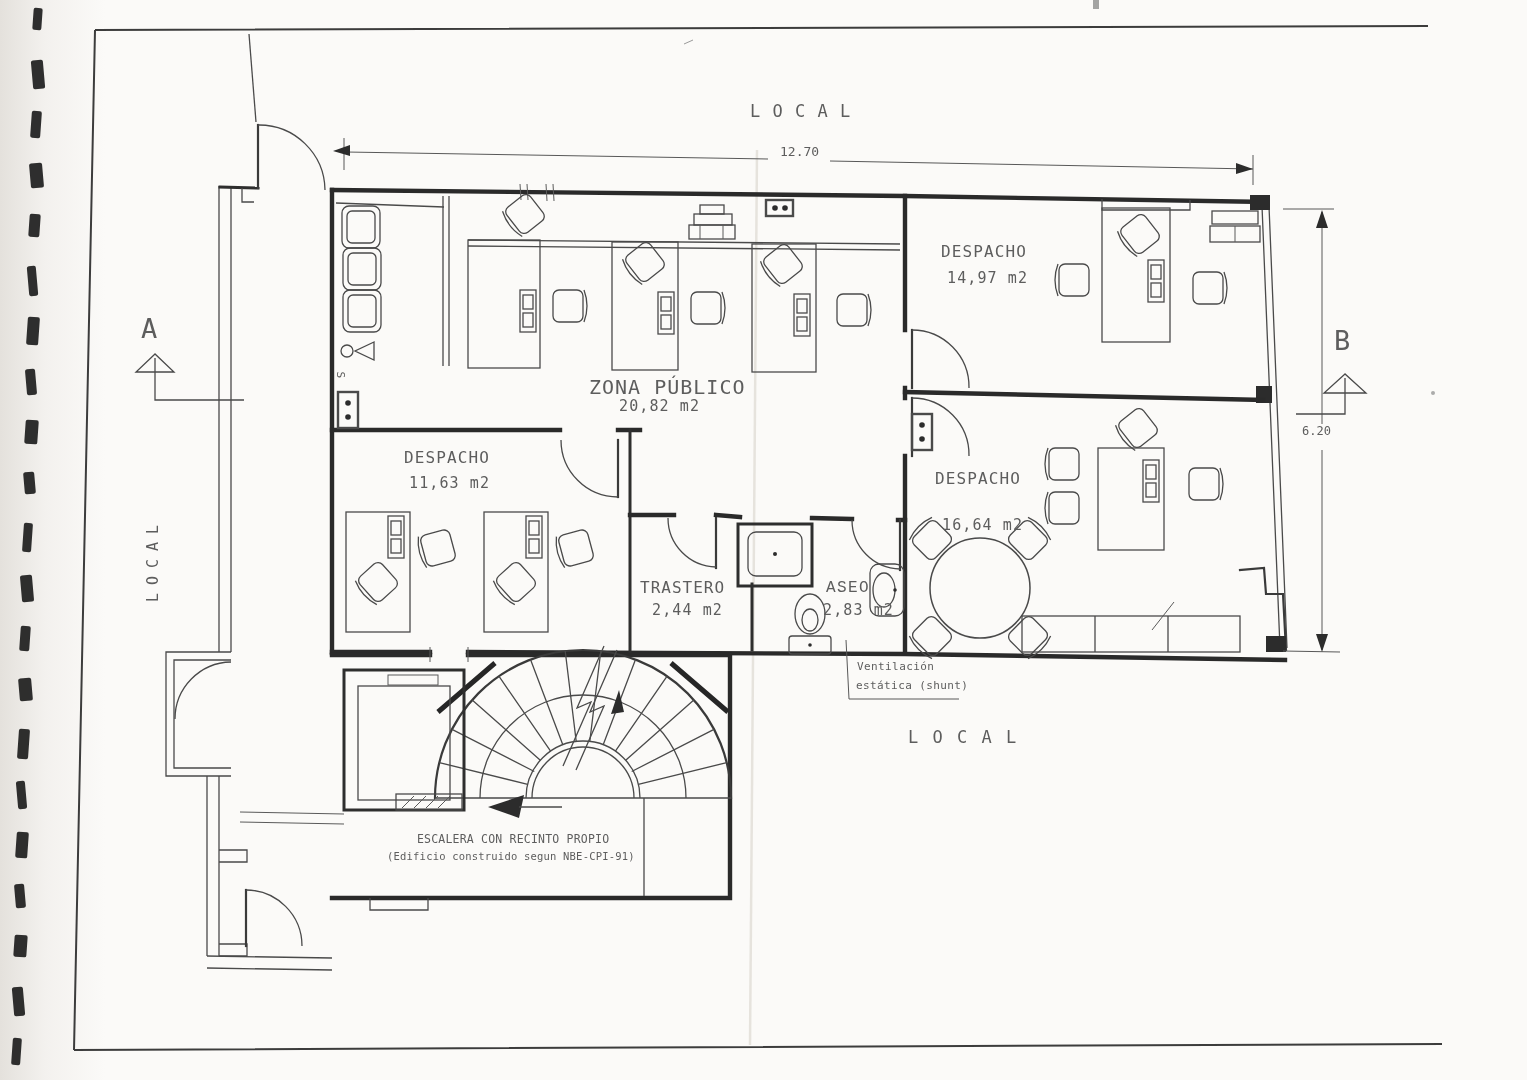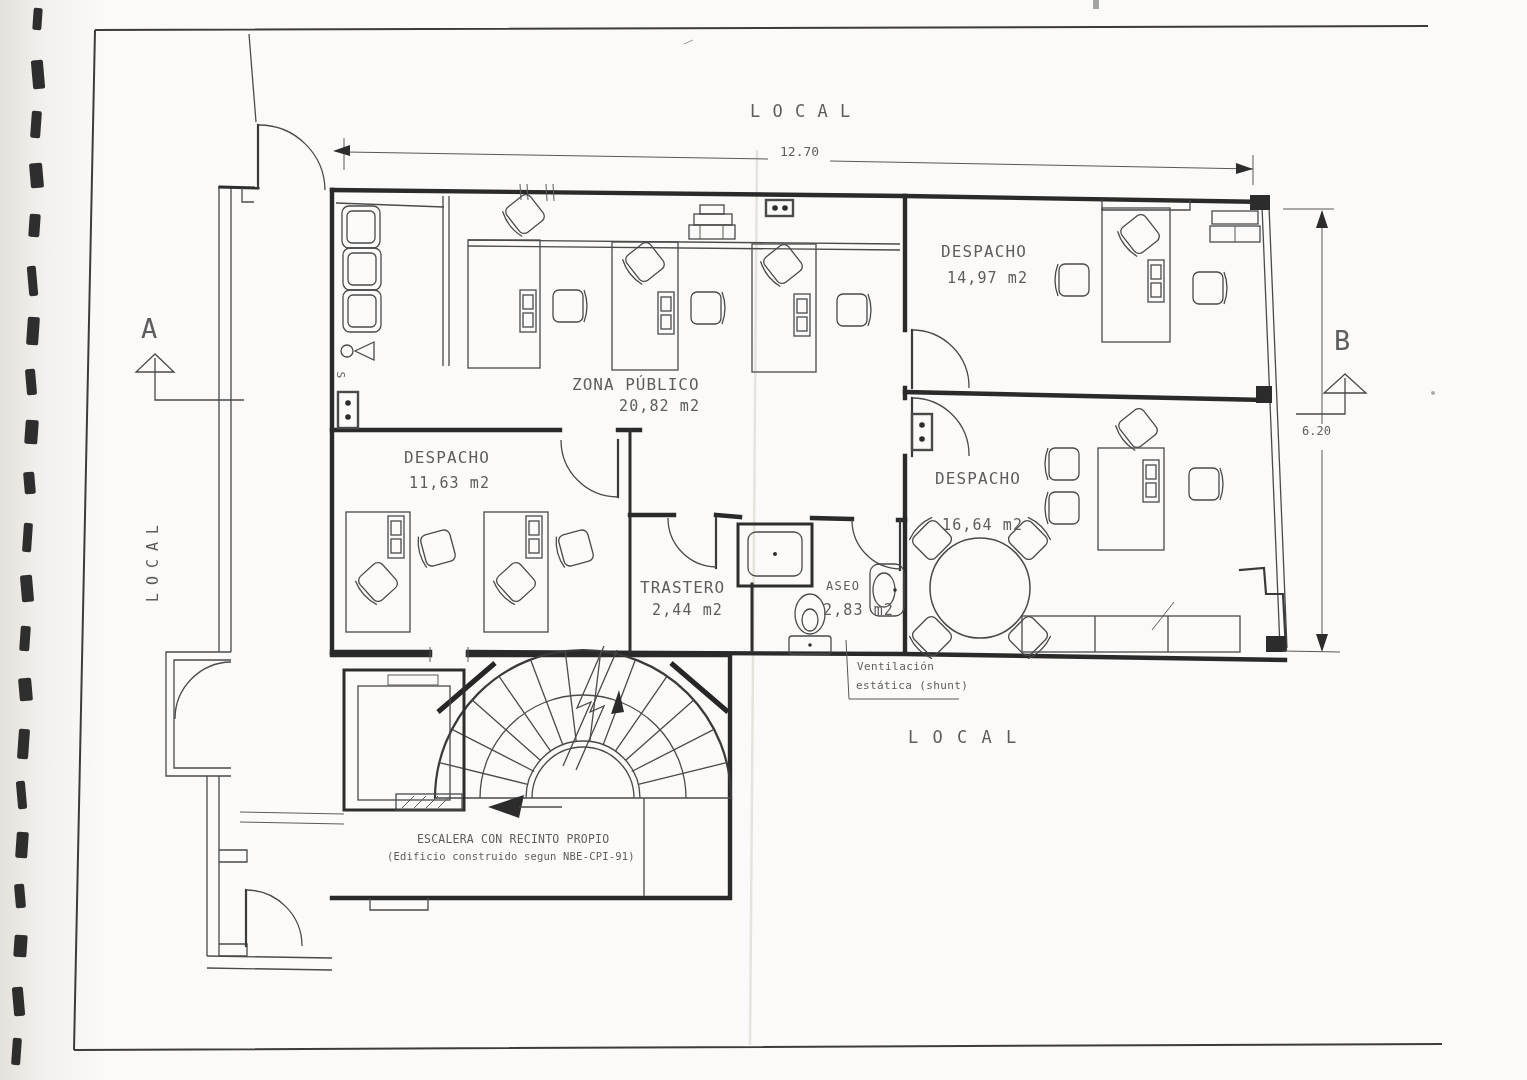"ZONA PÚBLICO" div.lbl { font-size: 16px -> 20px; left: 572px -> 589px }
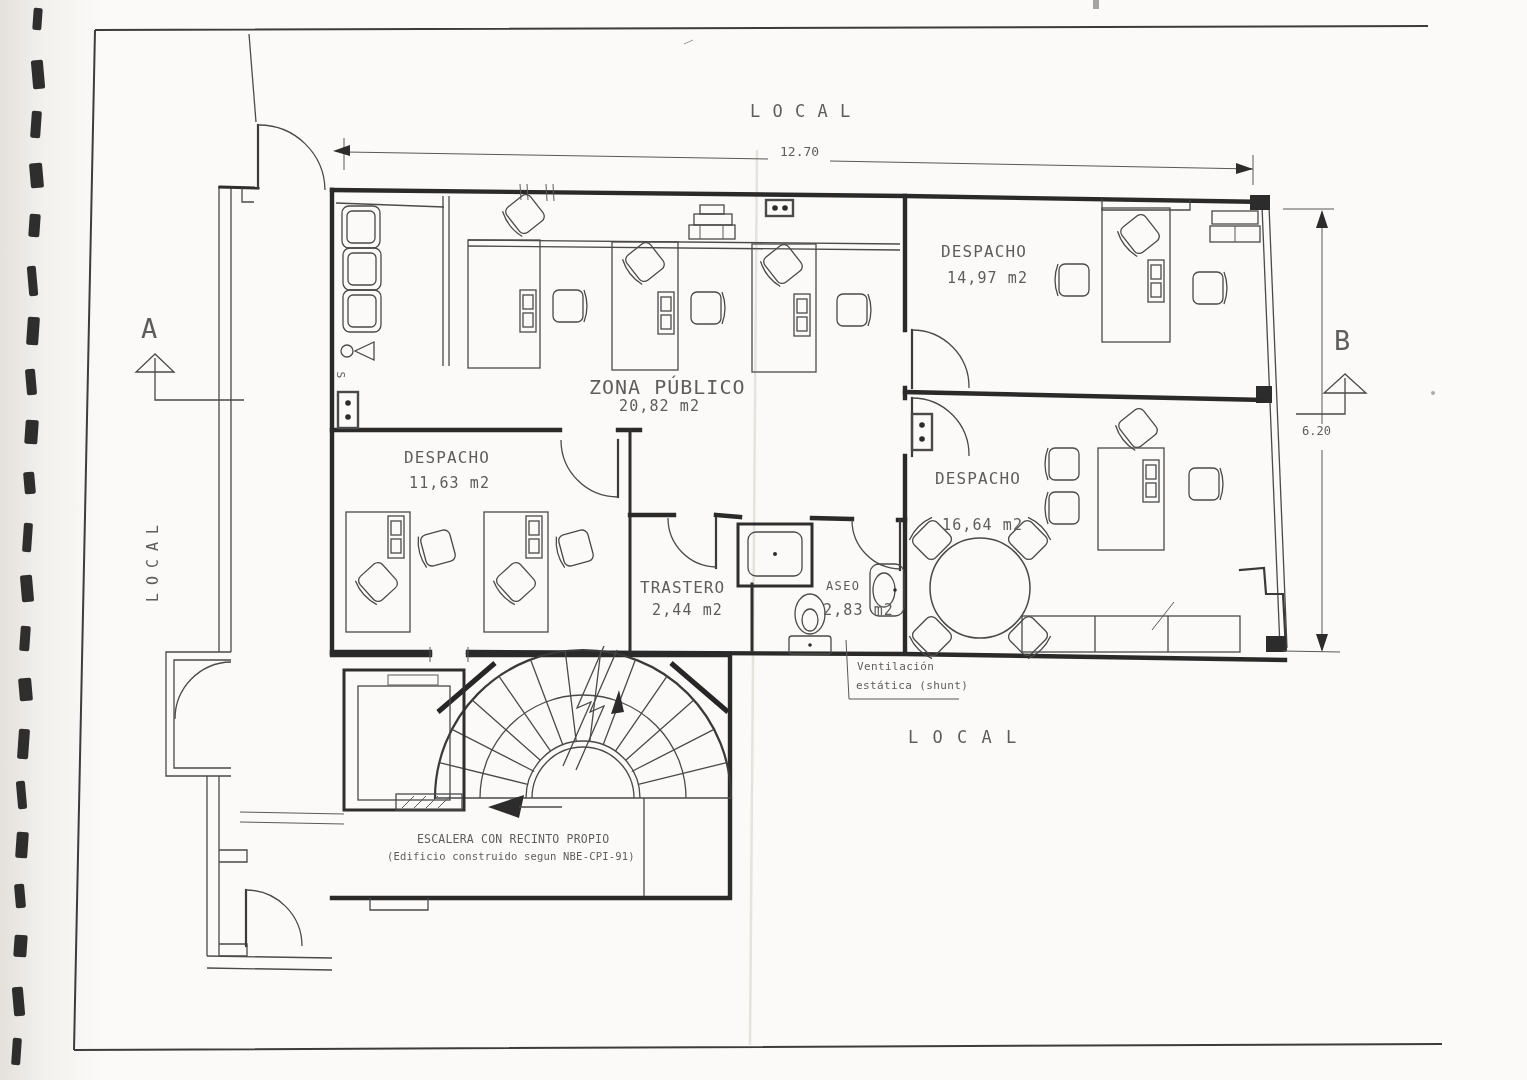"ASEO" div.lbl { font-family: none -> Liberation Mono, monospace; font-size: 12px -> 16px }
